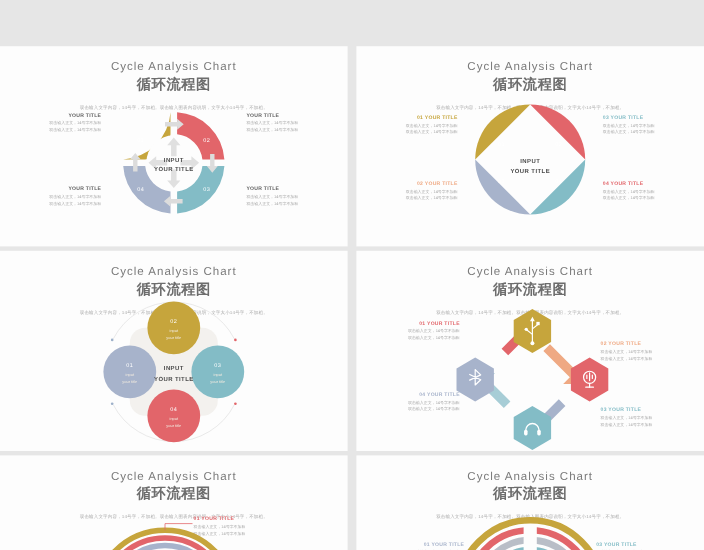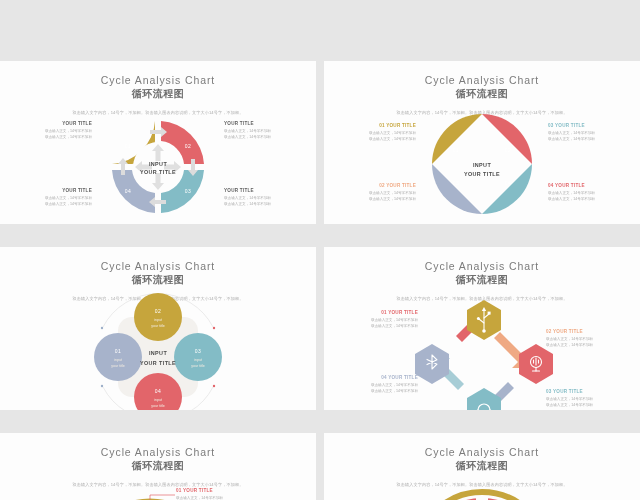"Cycle Analysis Chart" .slide { margin-top: 19px -> none }
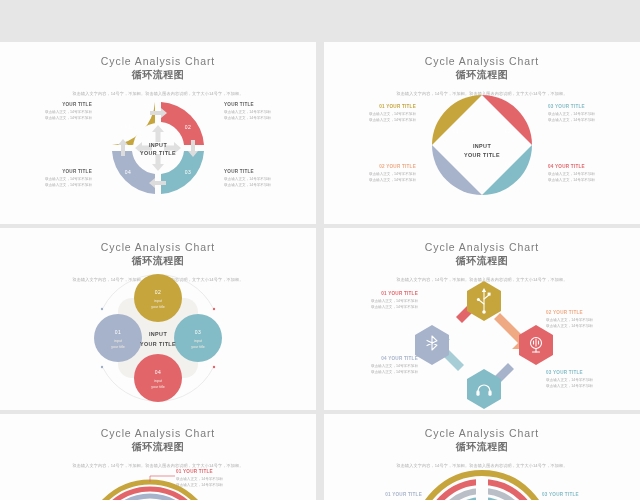"循环流程图" .s-sub { font-size: 10px -> 13px }
